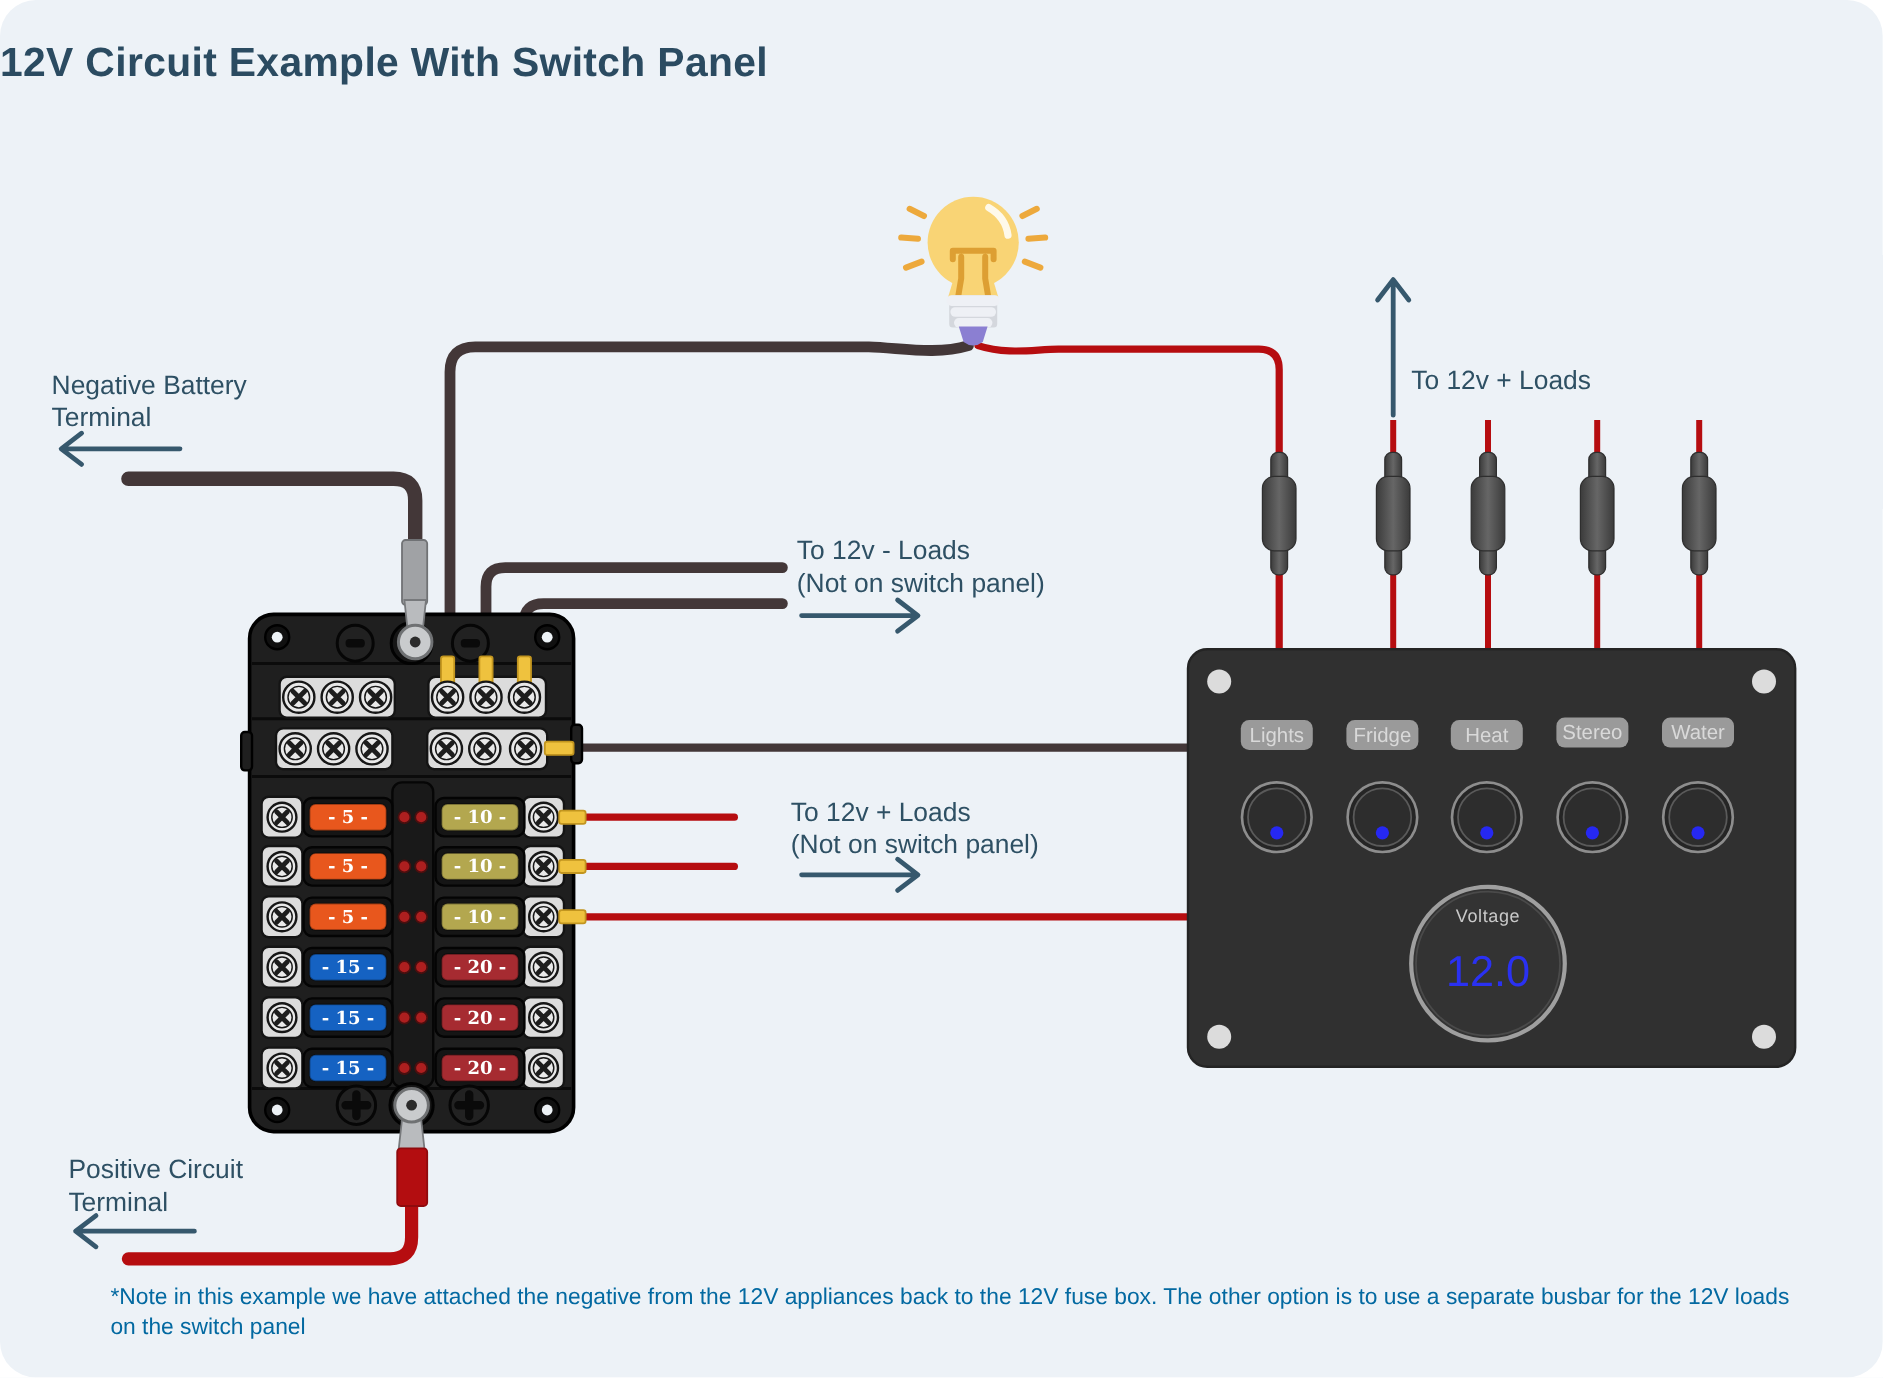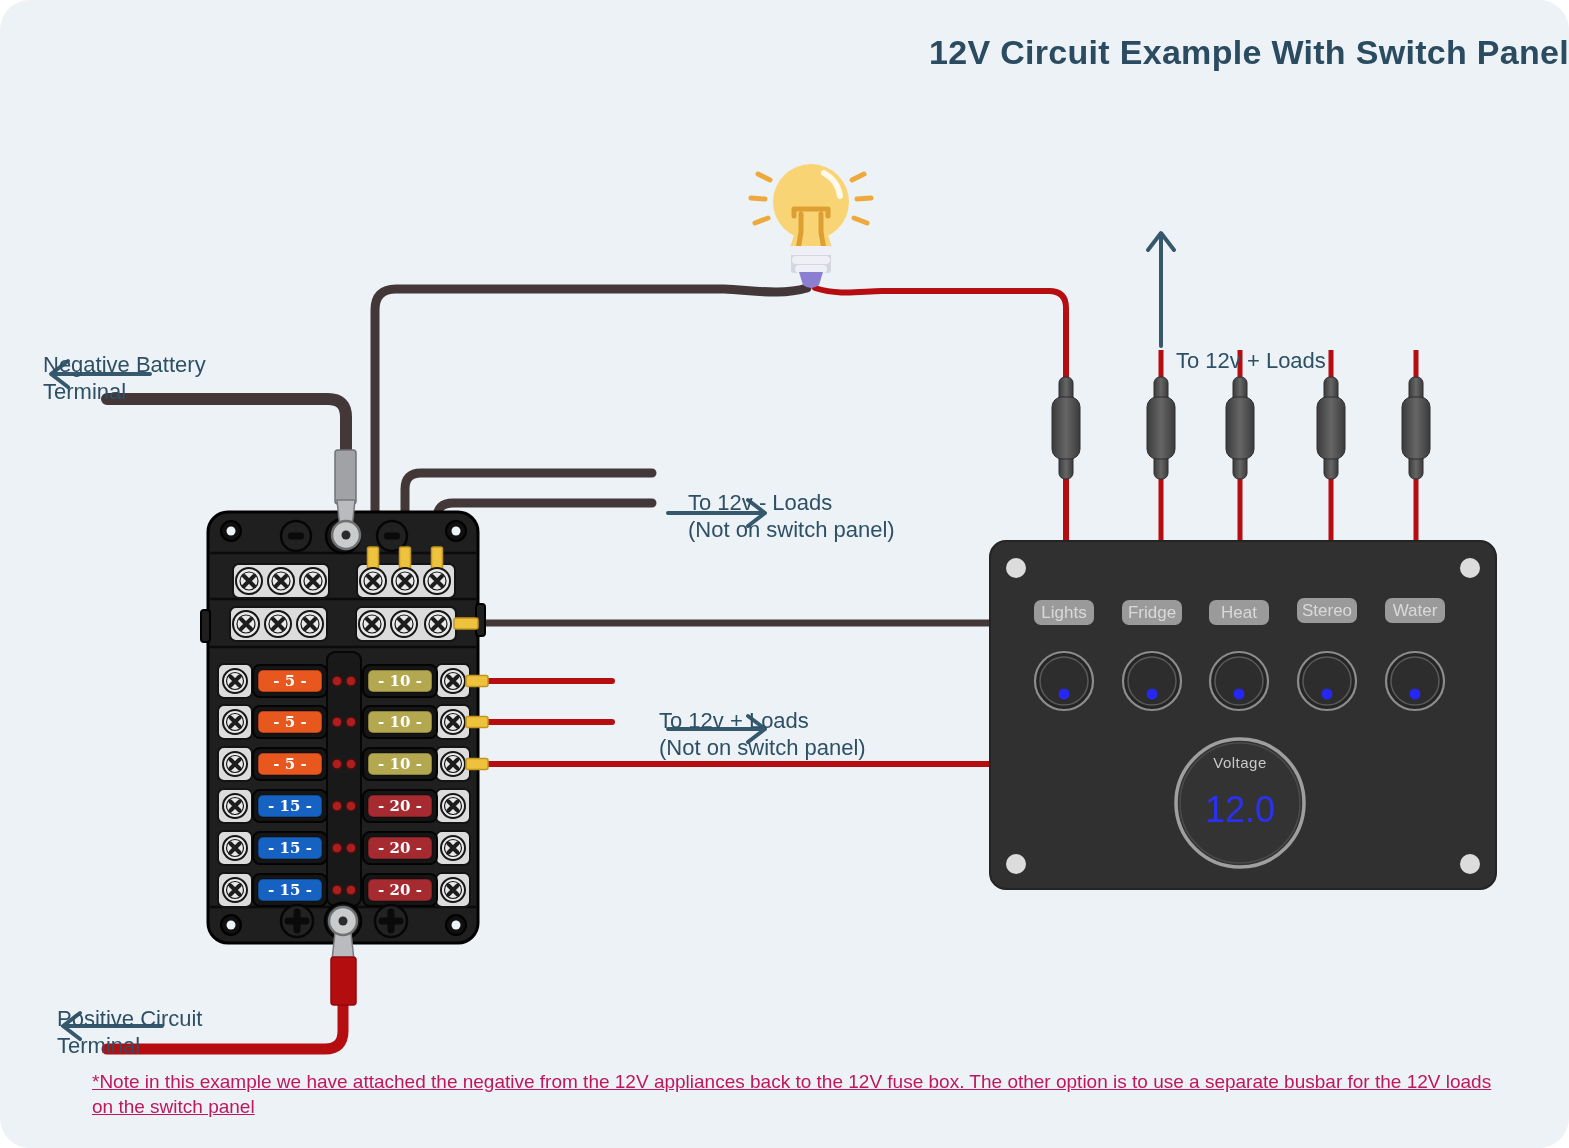"12V Circuit Example With Switch" .title { text-align: right -> left }
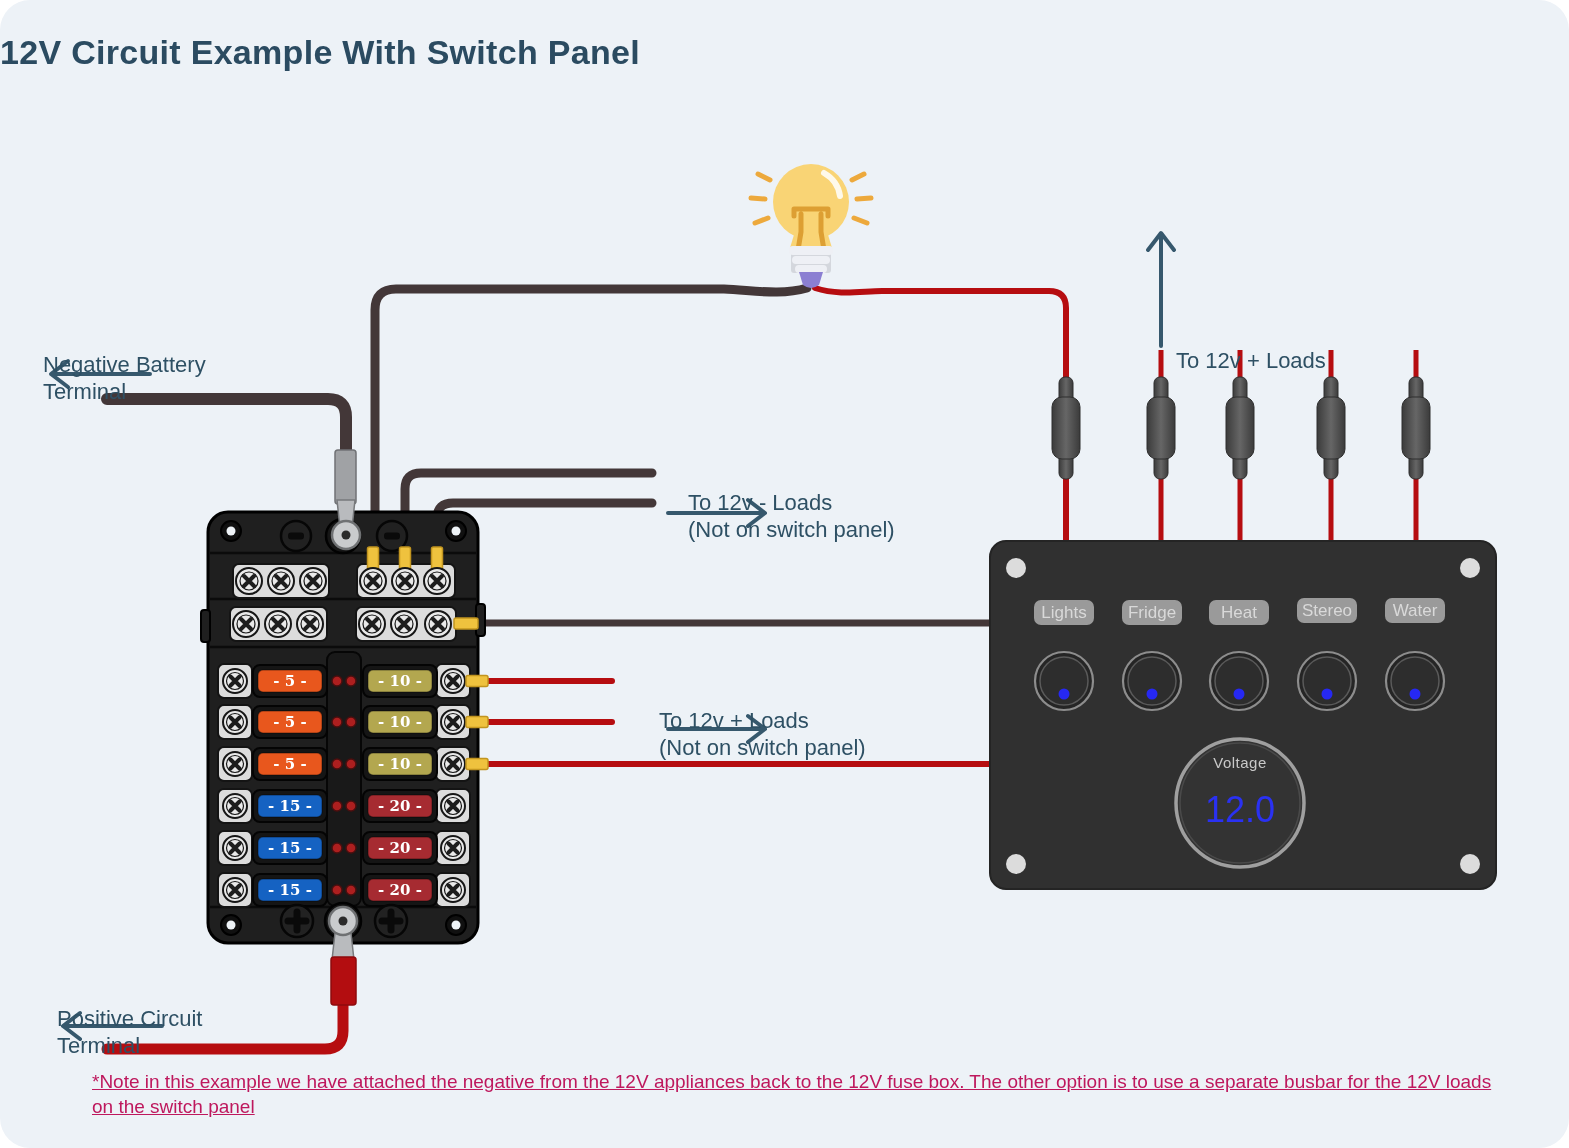"Negative Battery" .ann { margin-top: 44px -> none }
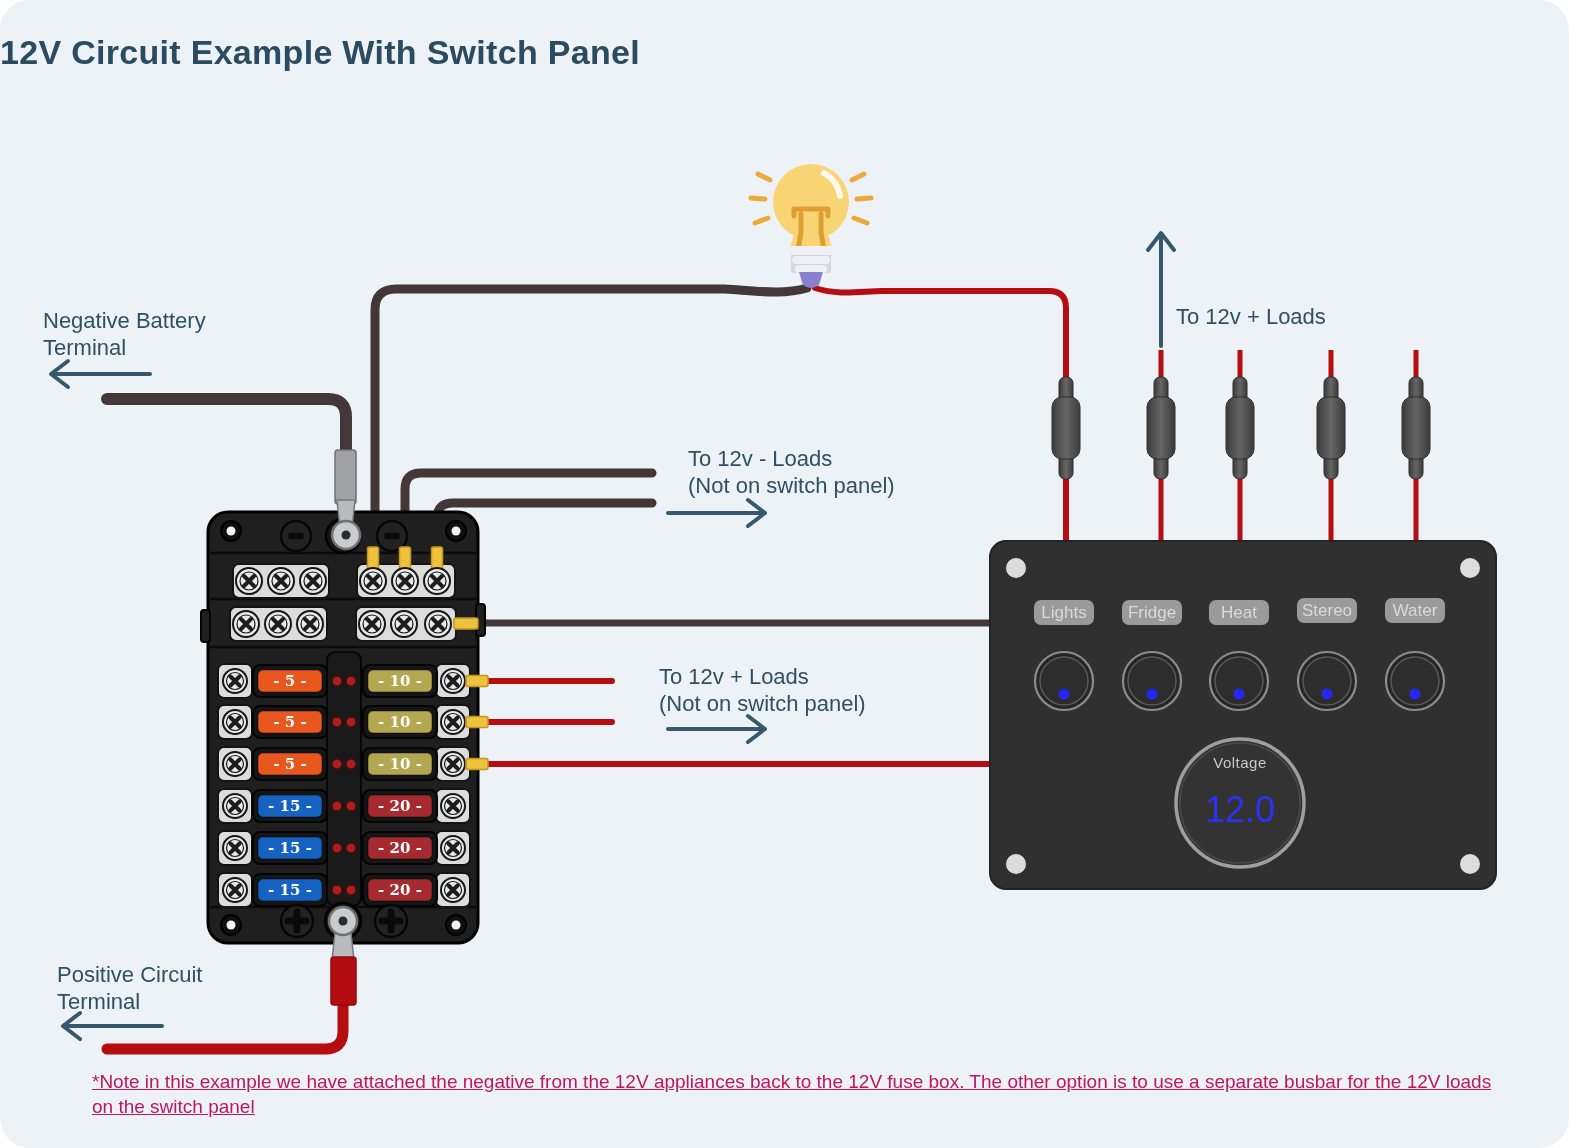"To 12v - Loads" div.ann { left: 688px -> 664px }
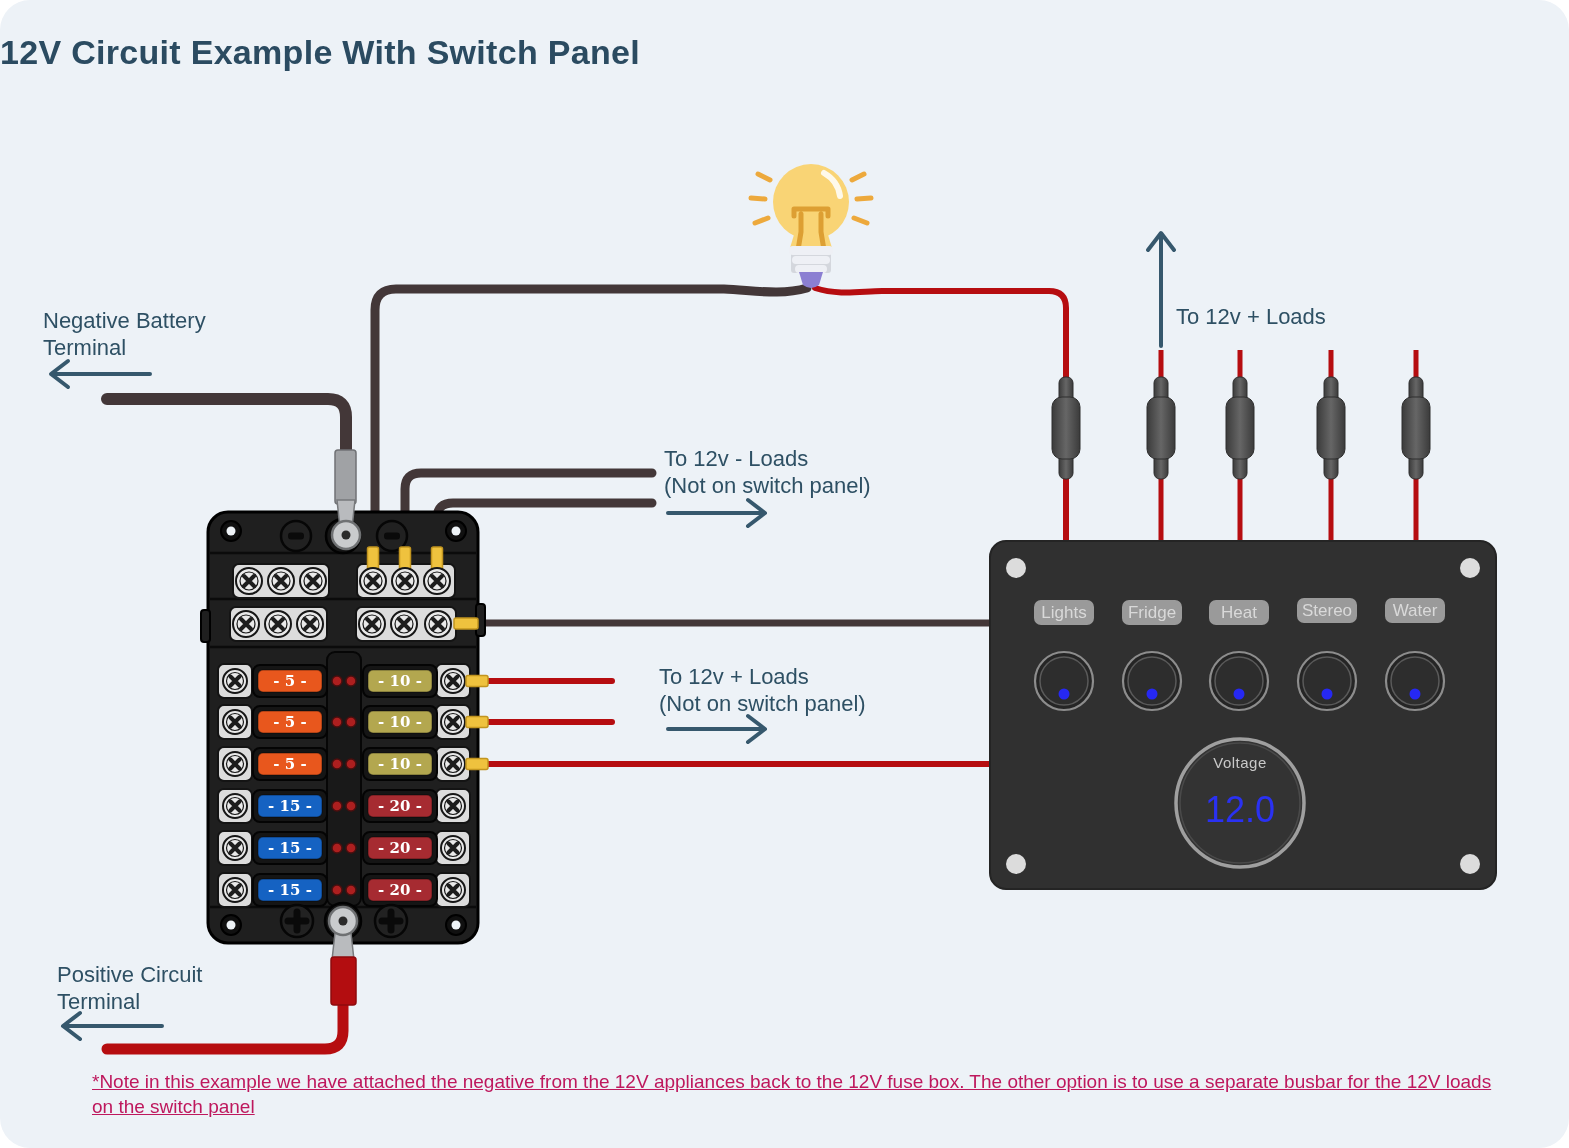"*Note in this example we" .note { color: #be185d -> #0369a1; text-decoration: underline -> none }
